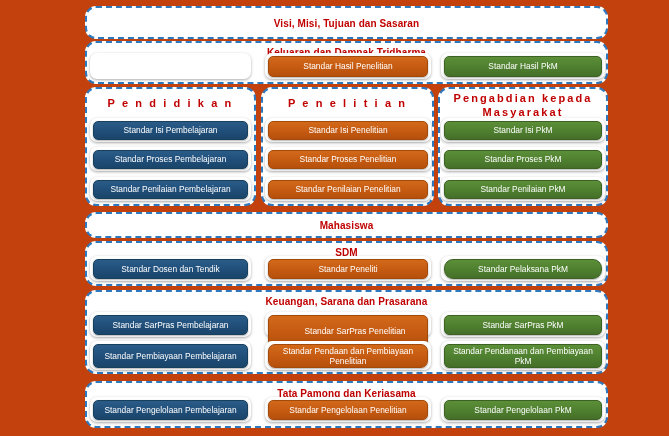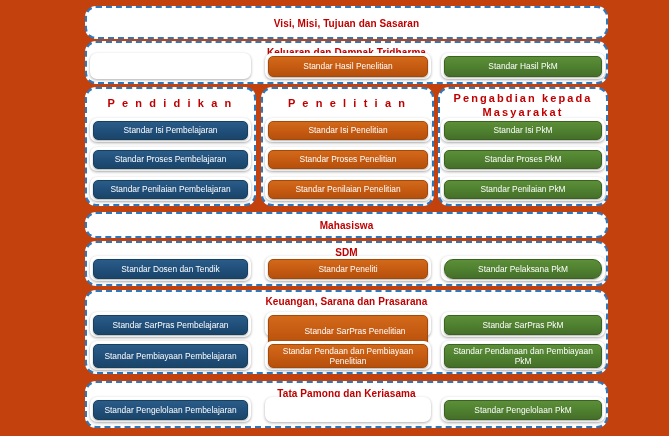"Standar Pendaan dan Pembiayaan" div.std { border-radius: none -> 7px }
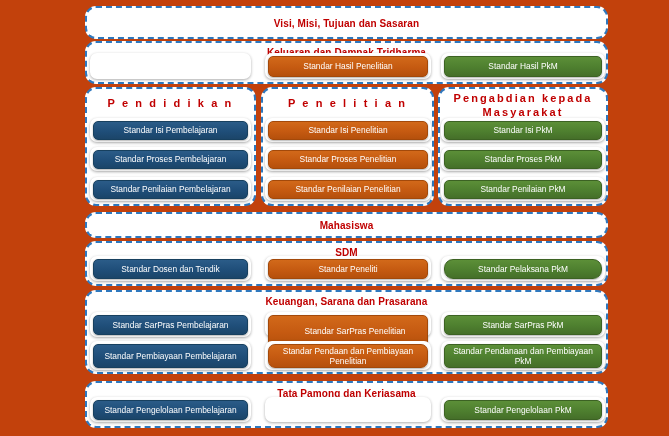"Standar Pengelolaan Penelitian" div.std { html: none -> <div> <span>Standar Pengelolaan Penelitian</span> </div> }
